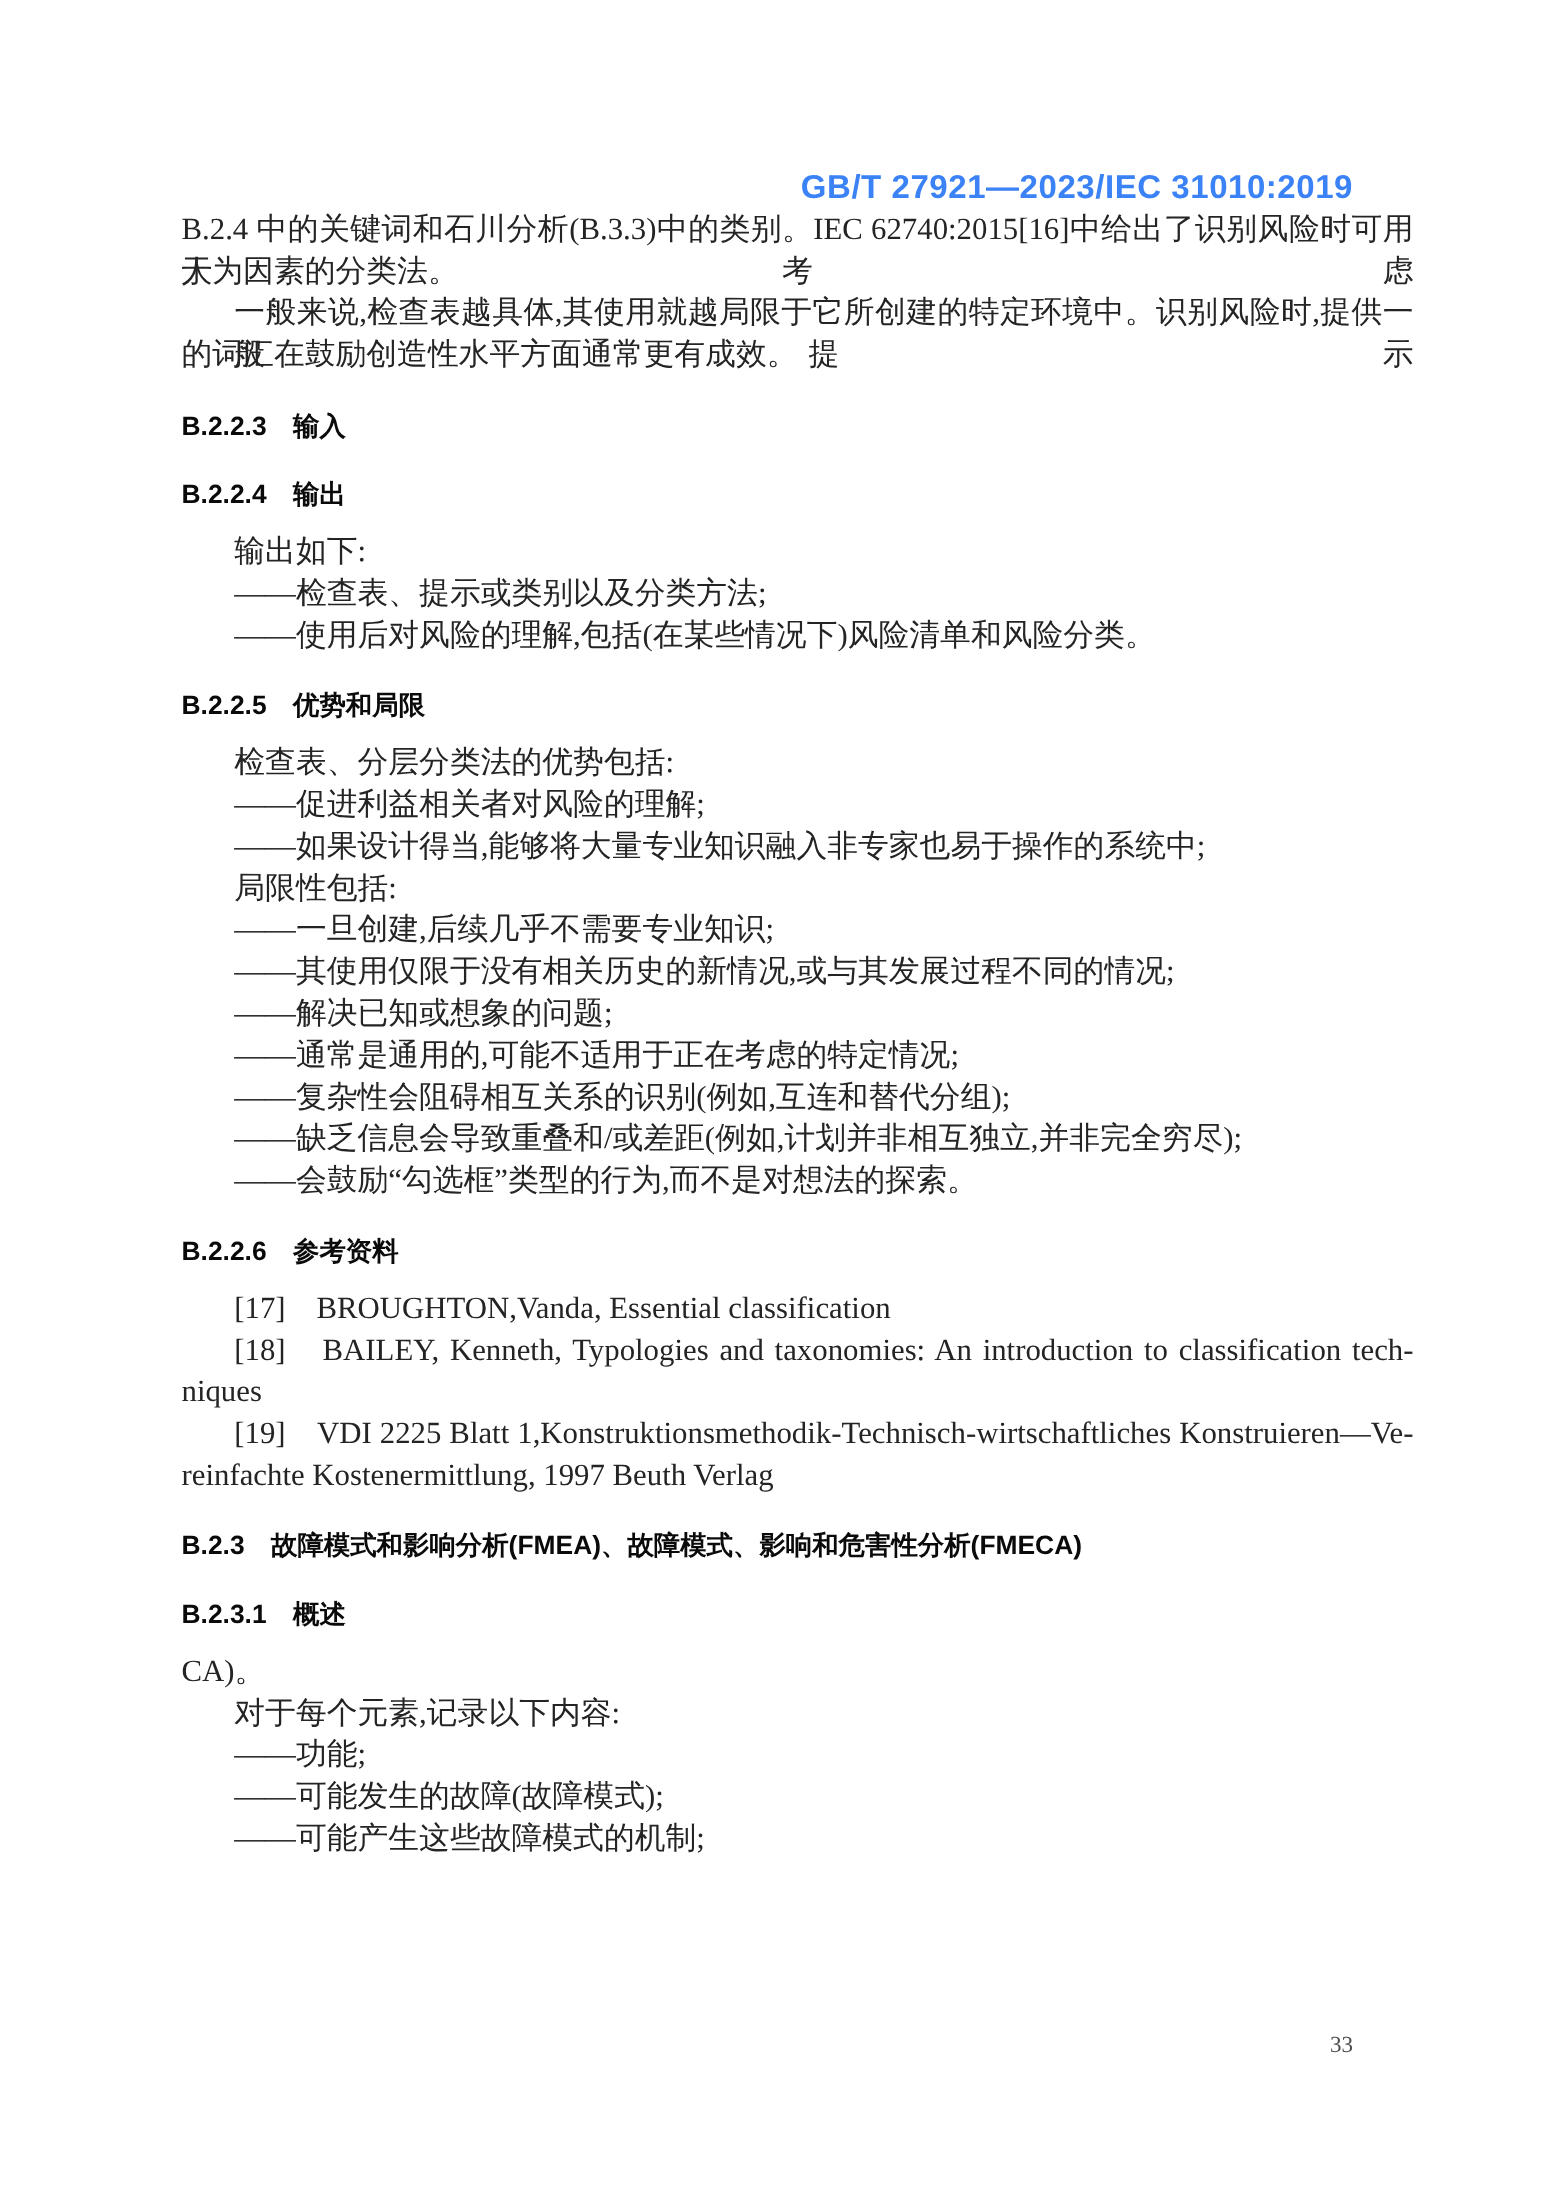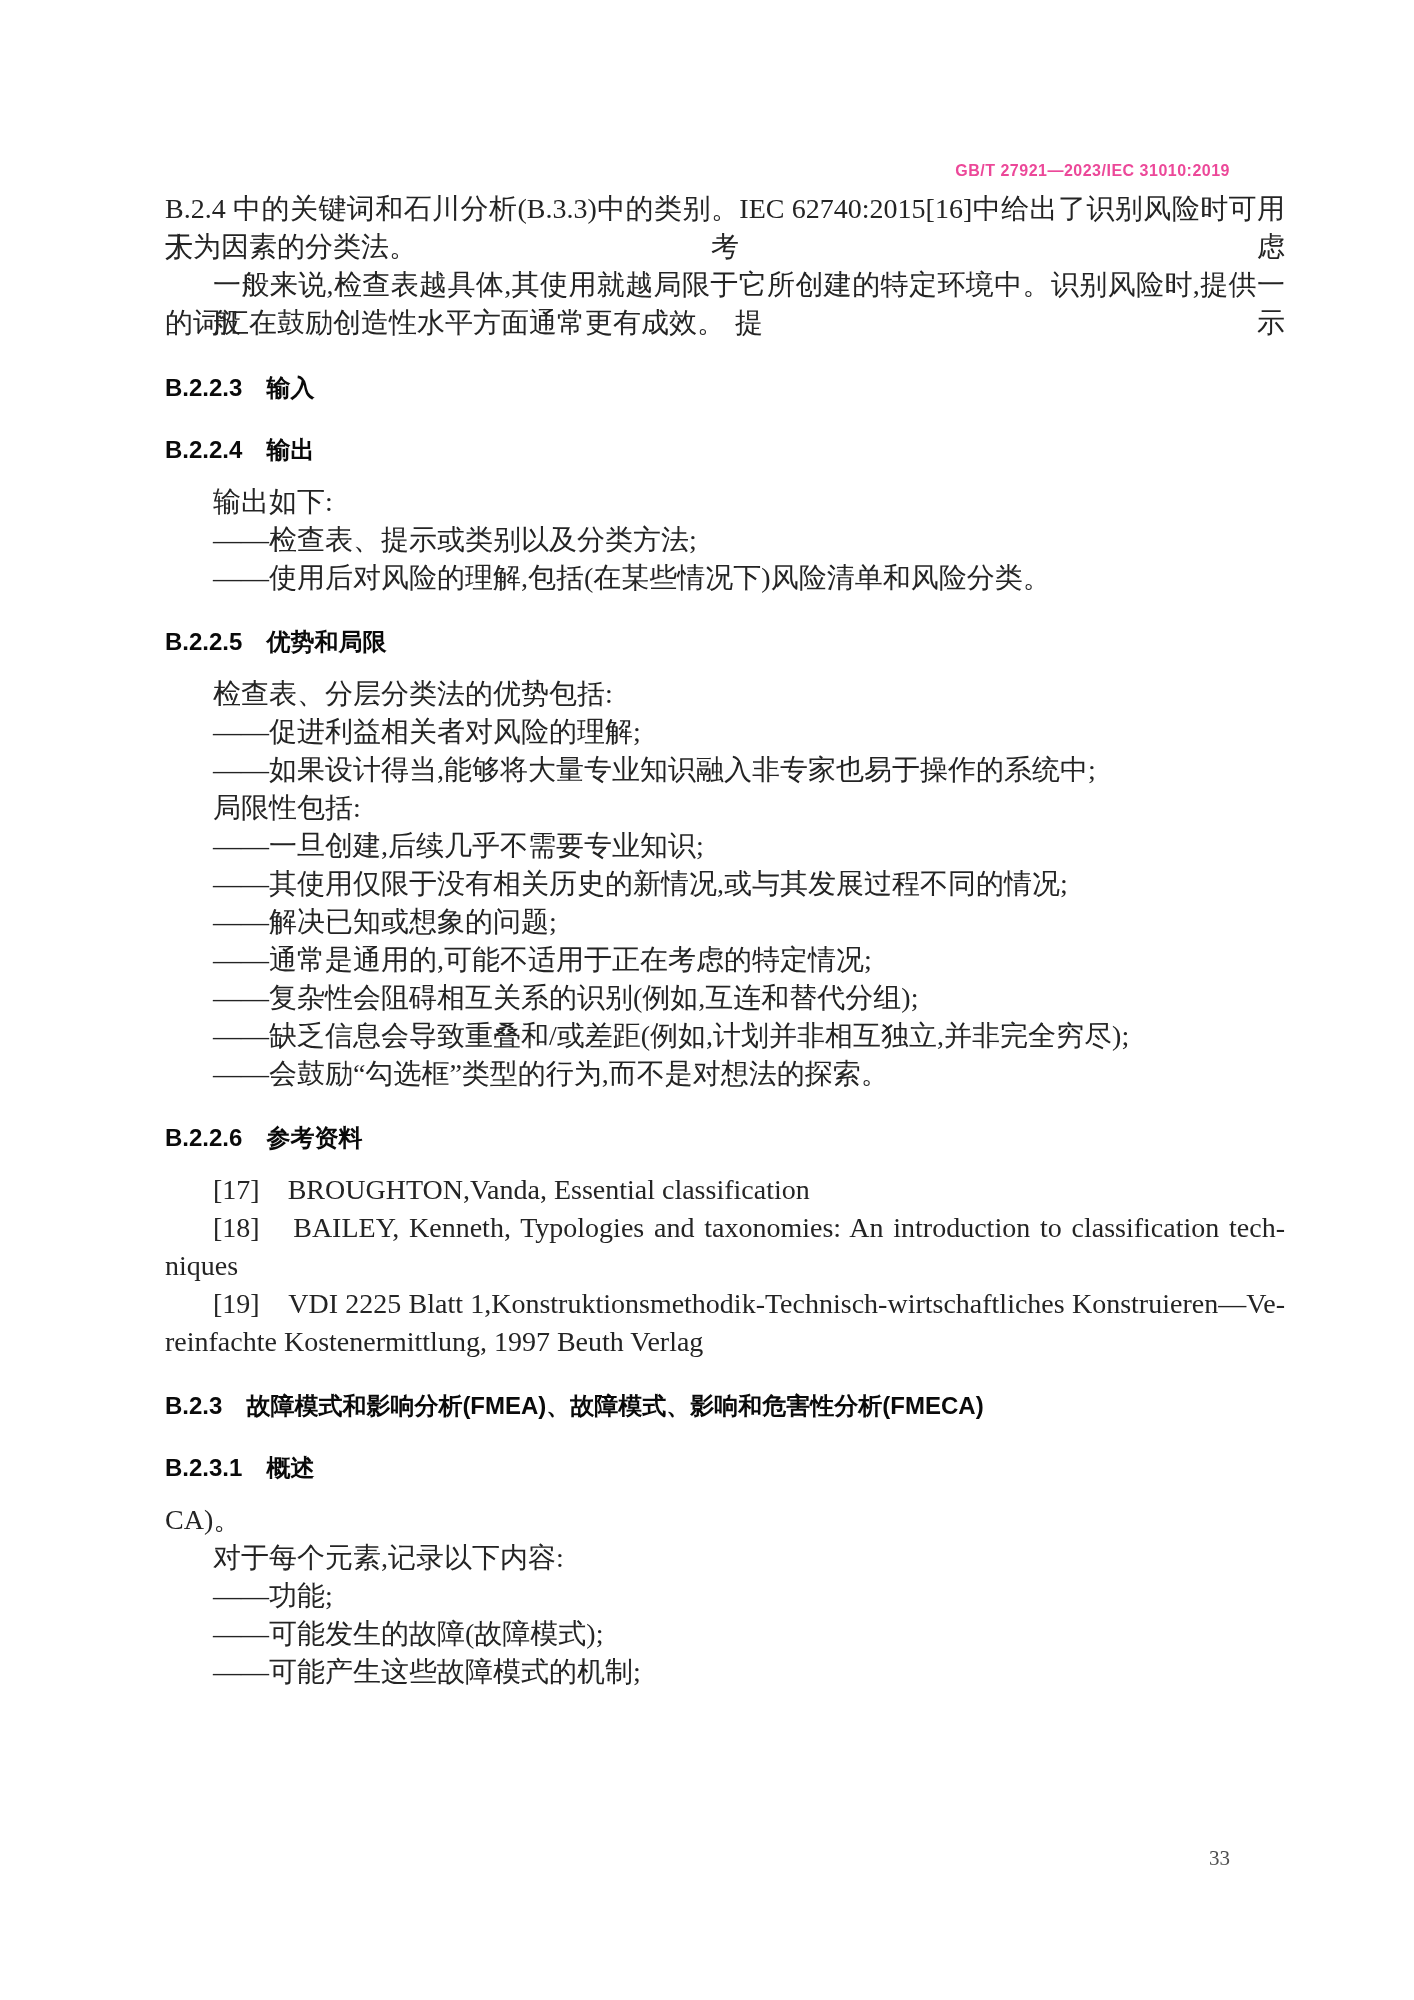"GB/T 27921—2023/IEC 31010:2019" .header { color: #ec4899 -> #3b82f6; font-size: 16px -> 30px }
